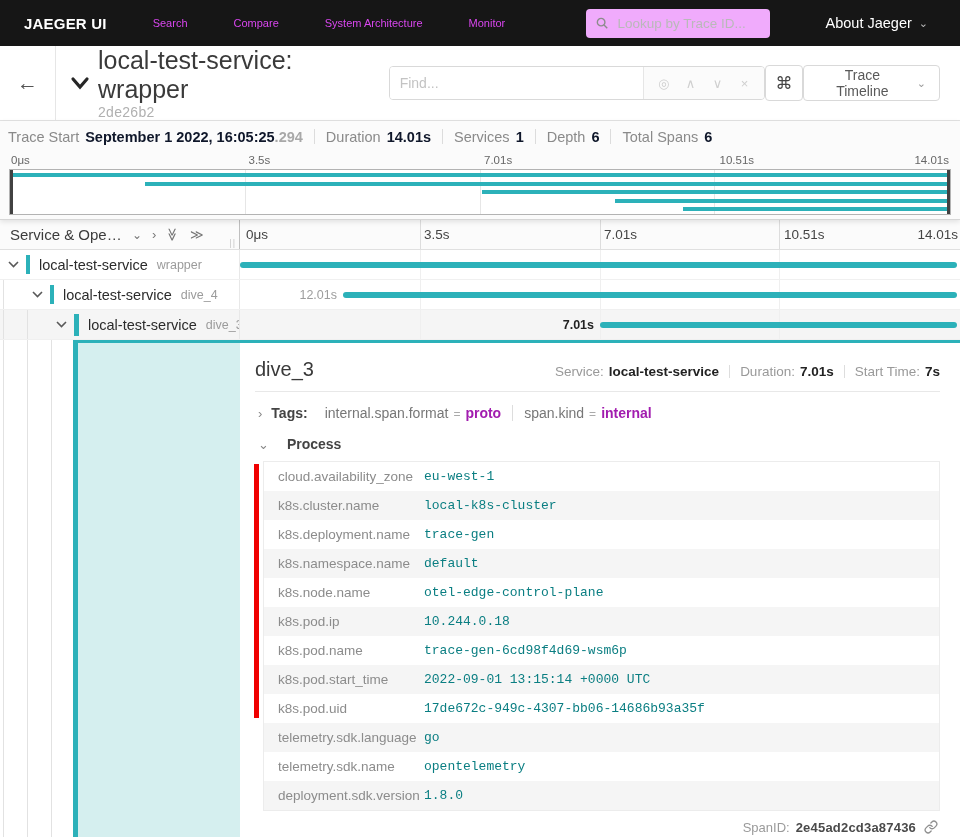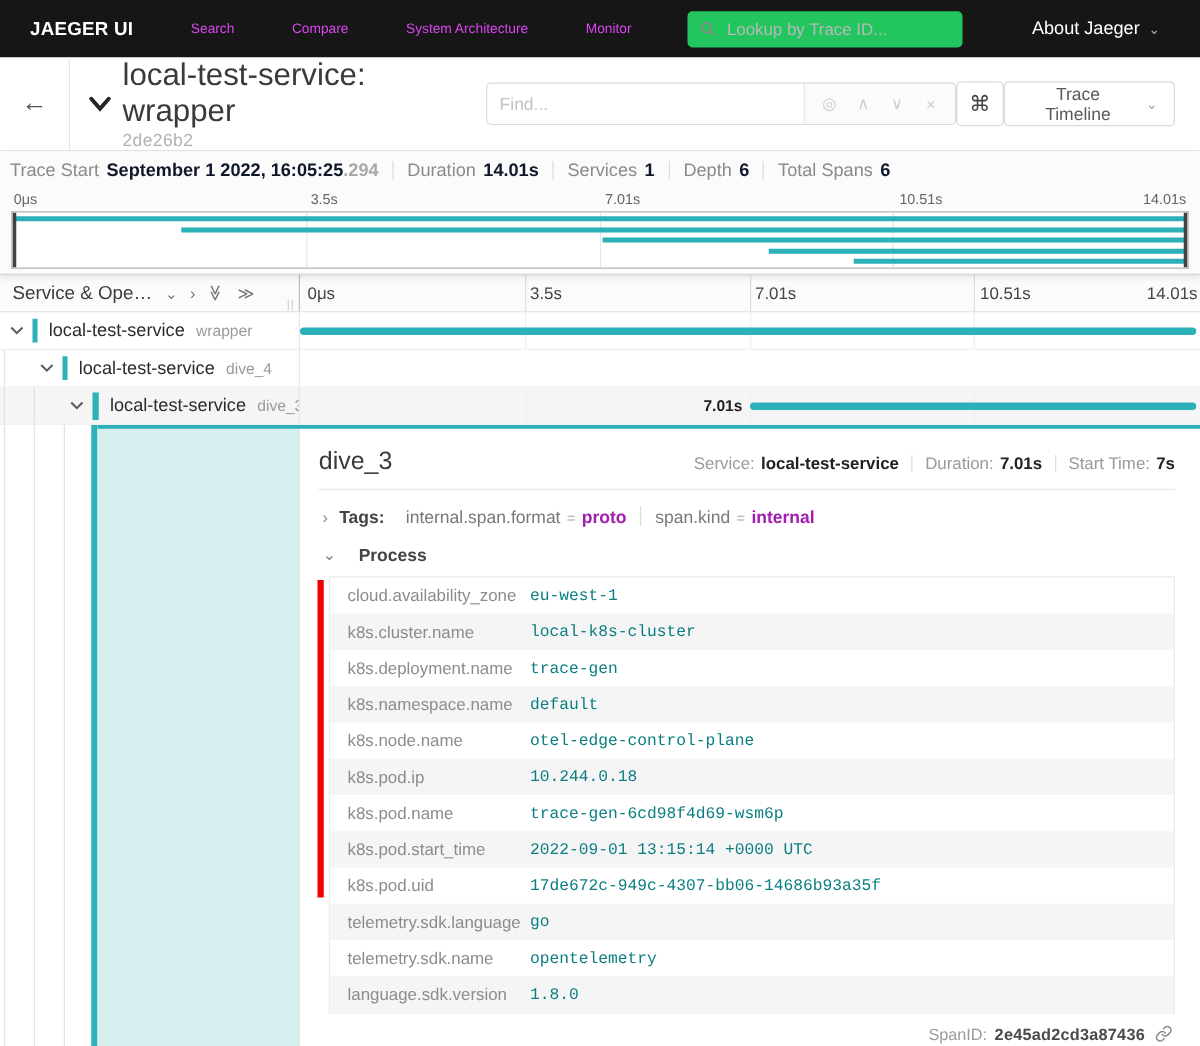"Lookup by Trace ID..." .nav-search { background: #22c55e -> #f0abfc; width: 220px -> 184px }
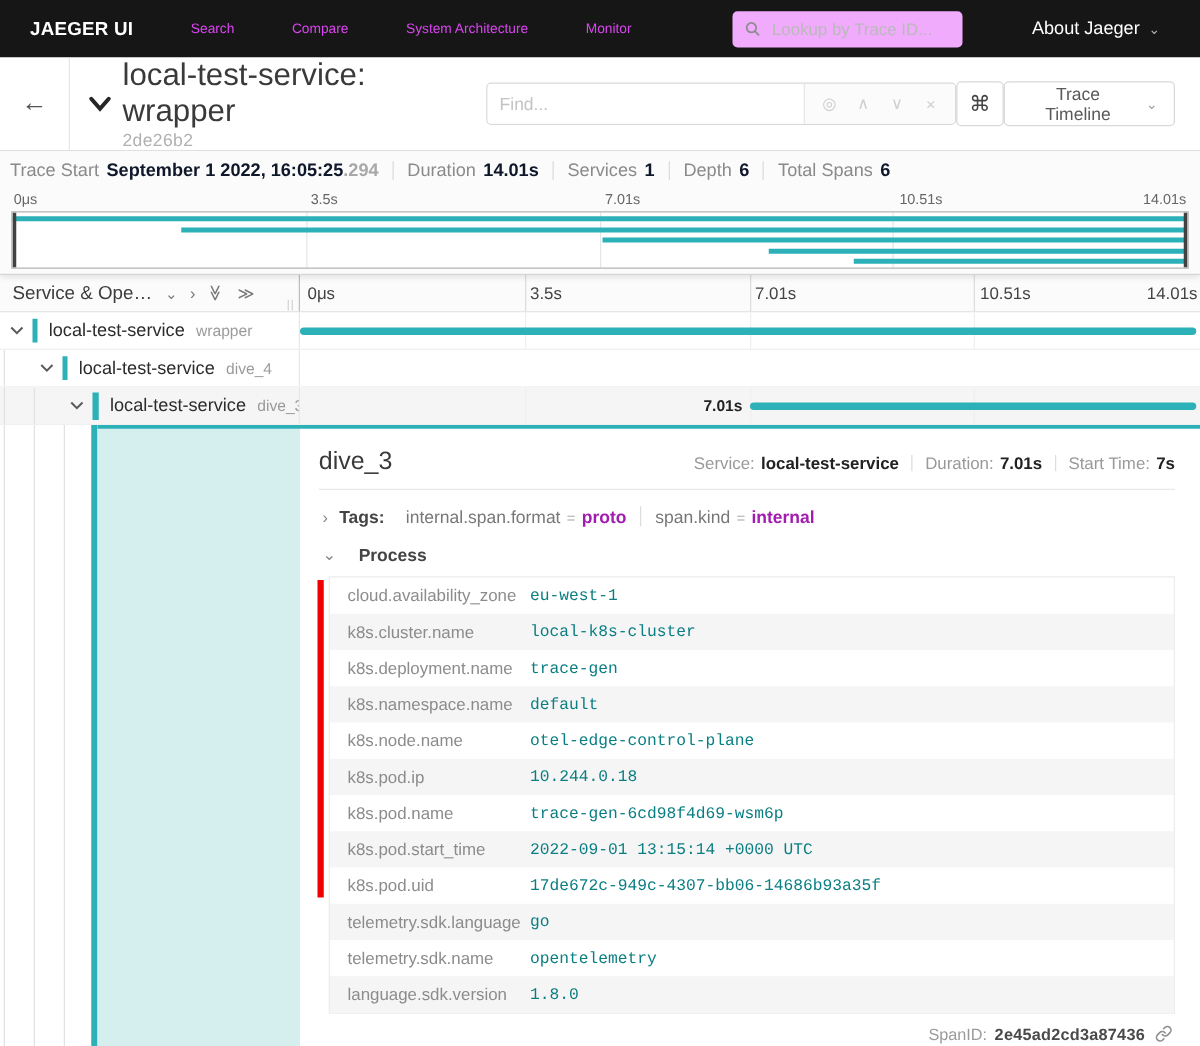"12.01s" div.row-right { html: none -> <div> <span>12.01s</span> <div></div> </div> }
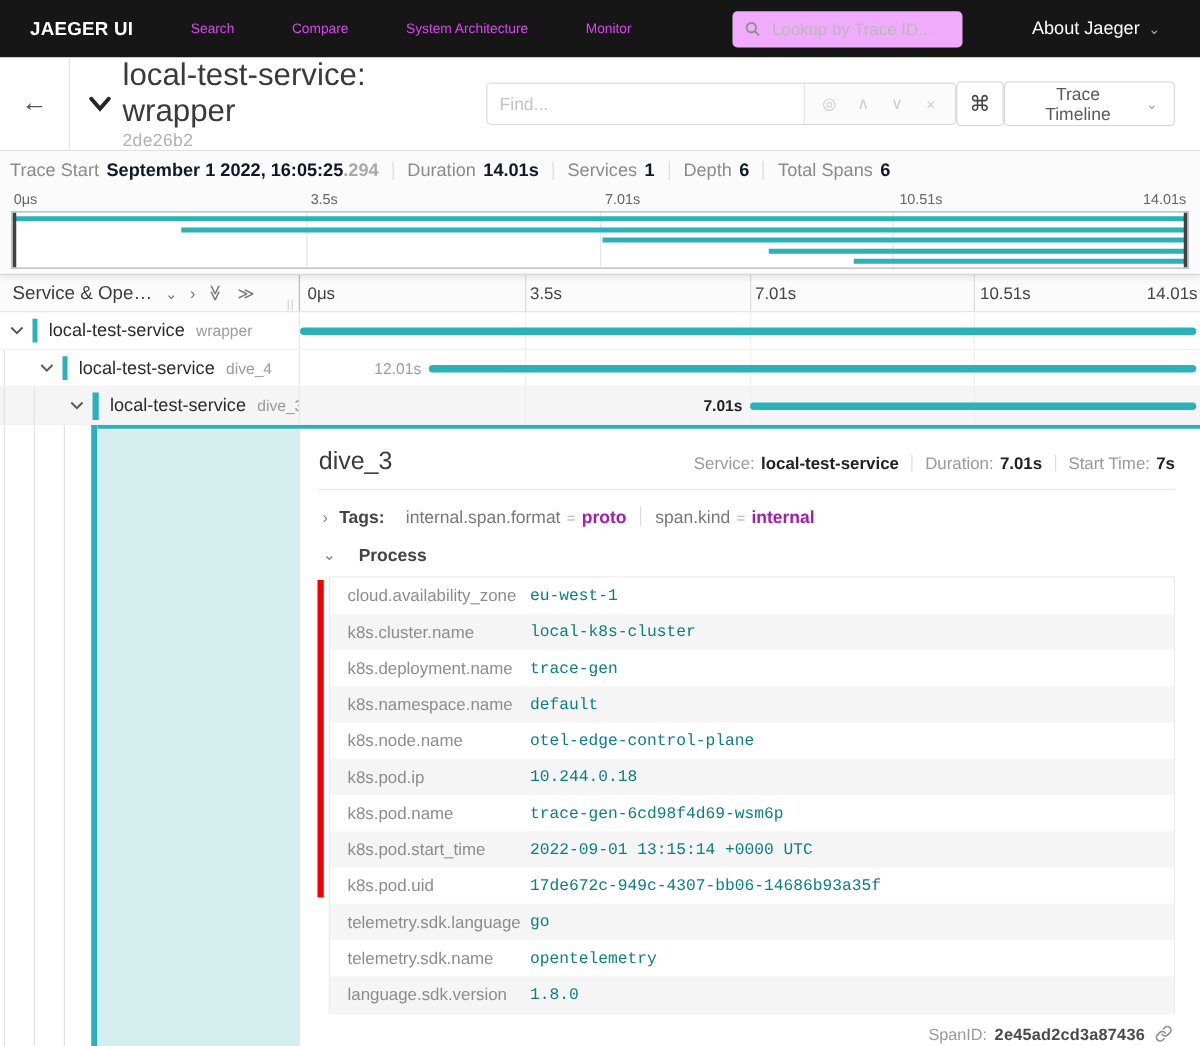"language.sdk.version" div.kv-key { text: language.sdk.version -> deployment.sdk.version }
